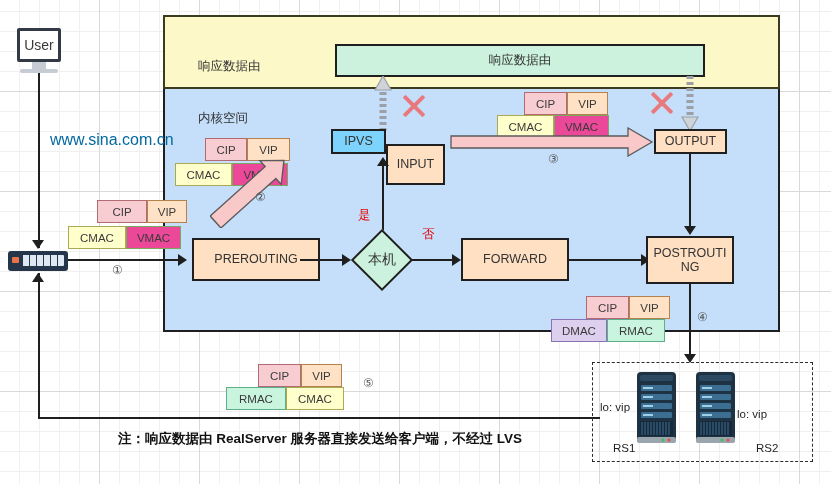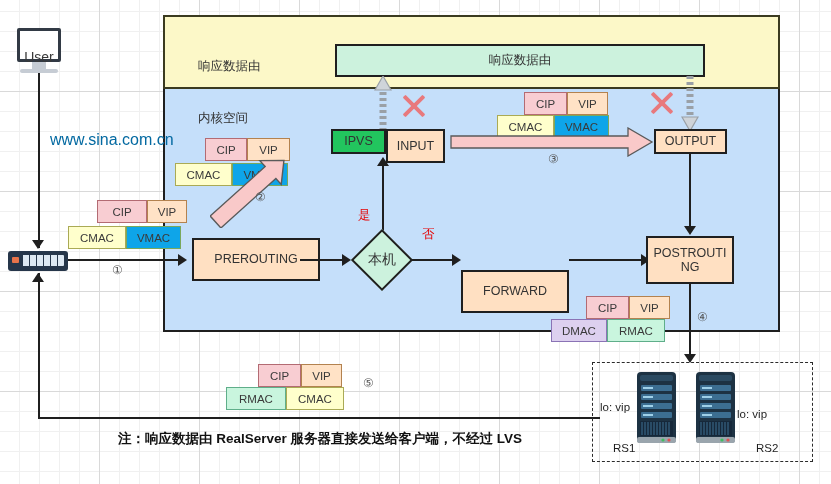"User" div.abs { top: 40px -> 28px }
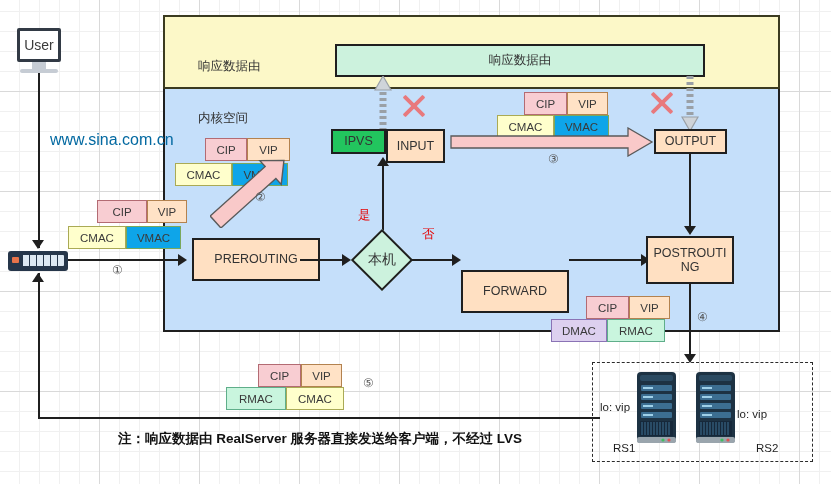"VMAC" .c-vmac { background: #0ea5e9 -> #ec4899 }
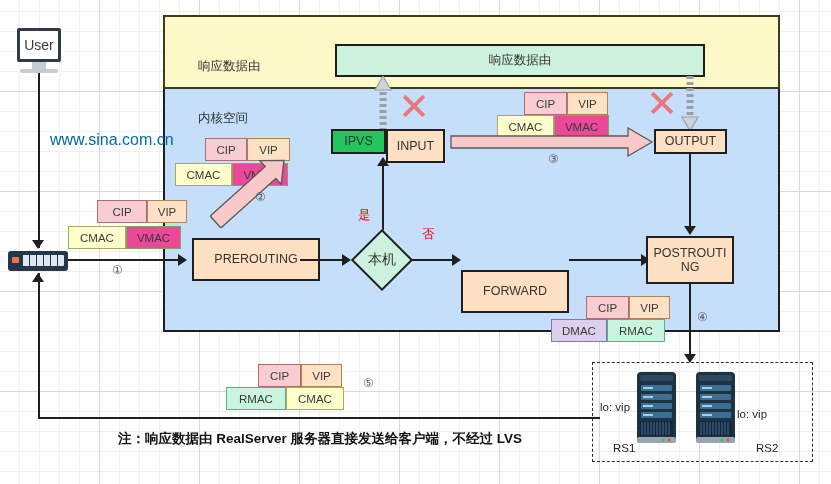"IPVS" .pinkb { background: #22c55e -> #7dd3fc }
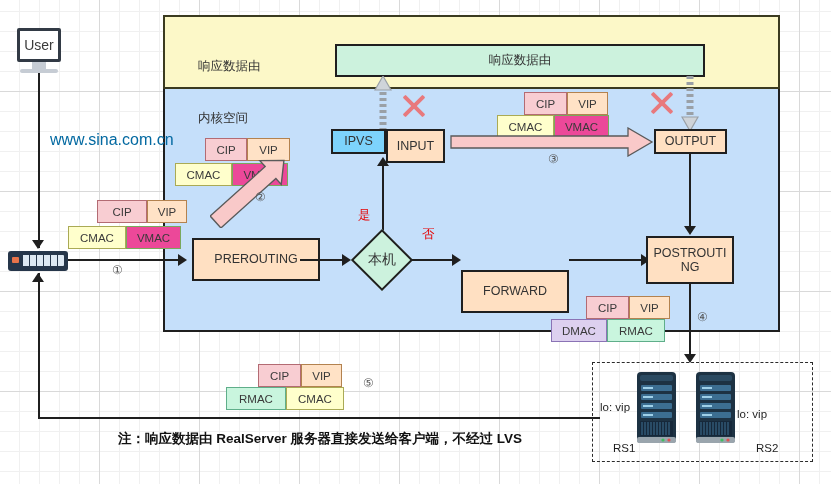"INPUT" div.nbox { height: 34px -> 41px; top: 129px -> 144px }
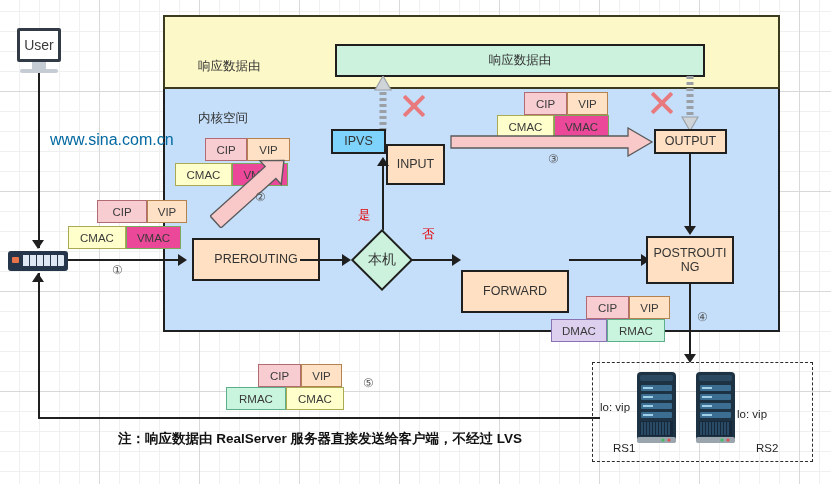"FORWARD" div.nbox { margin-top: 32px -> none }
